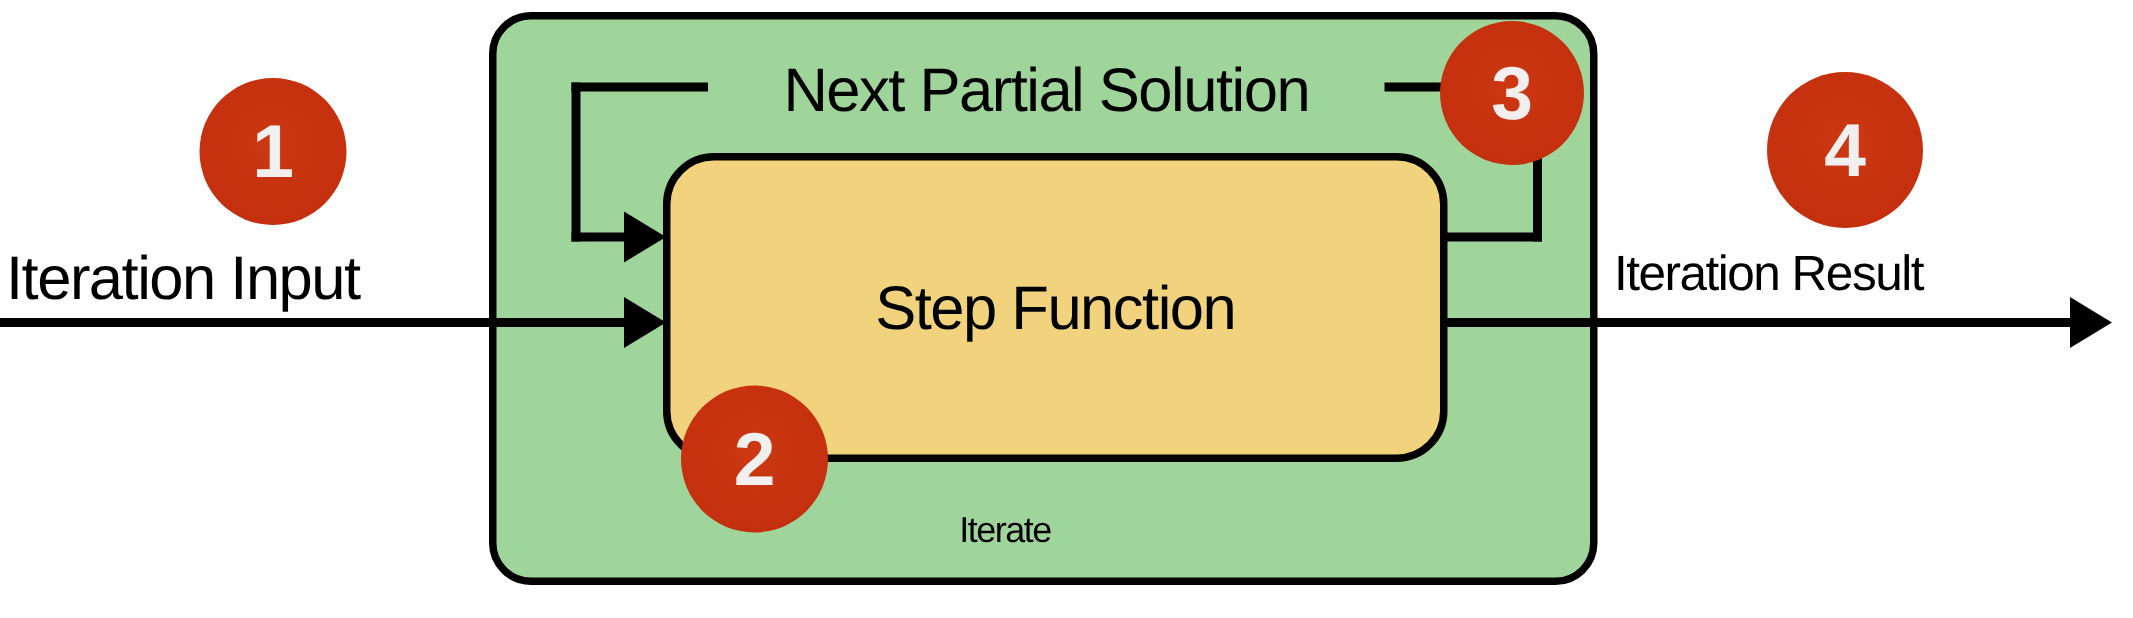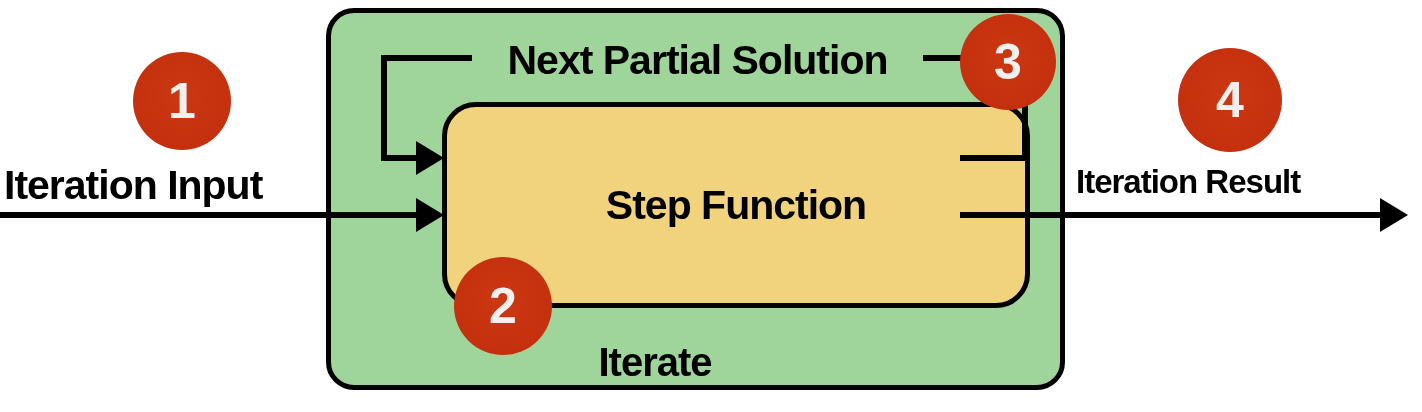"Next Partial Solution" .lbl { font-weight: 700 -> 400 }
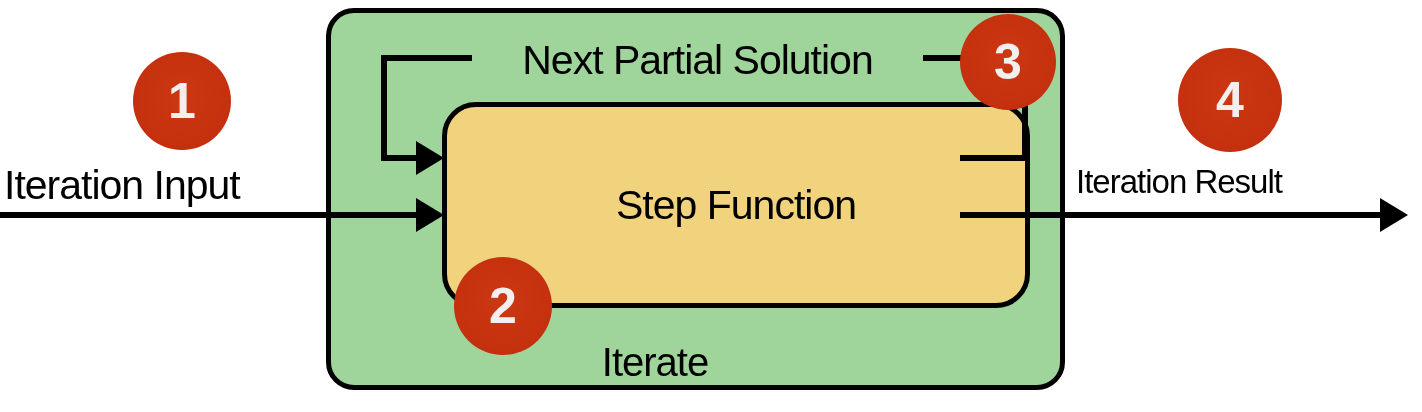"Step Function" .step-box { width: 588px -> 523px }
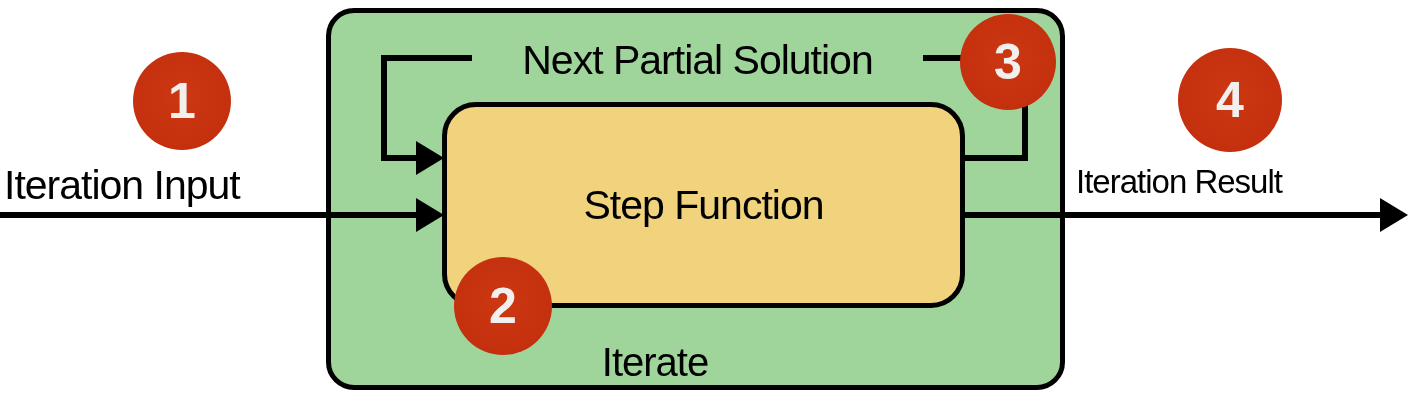"Iterate" .lbl-iterate { font-size: 40px -> 24px; left: 555px -> 570px }
